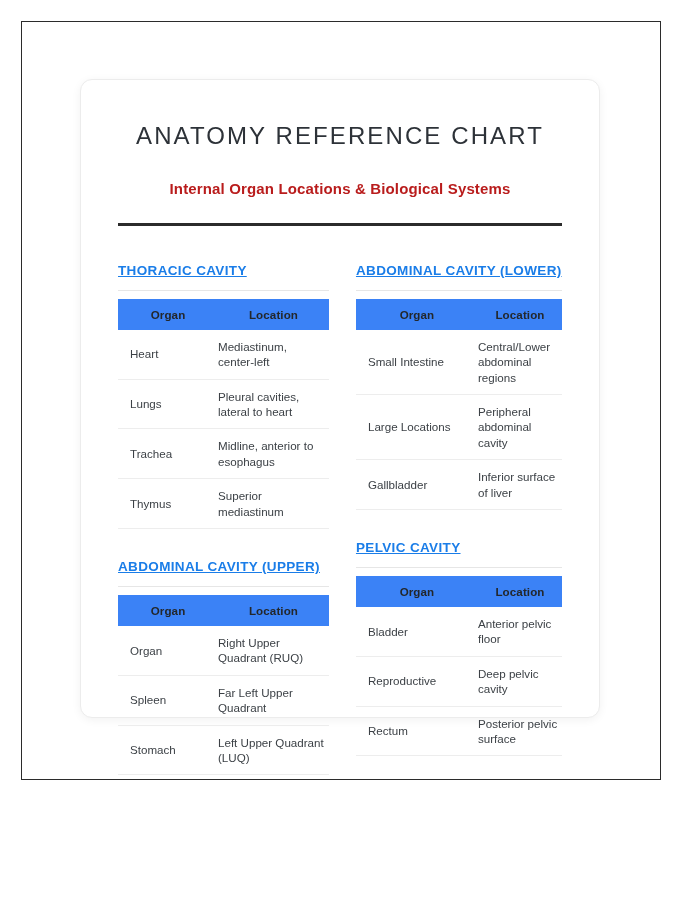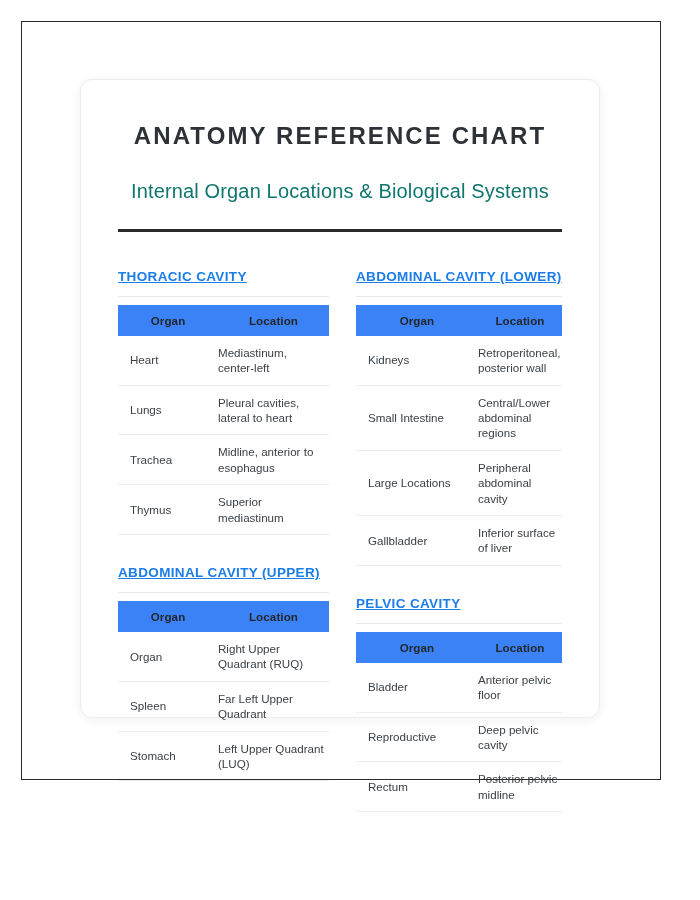"ANATOMY REFERENCE CHART" .chart-title { font-weight: bold -> normal }
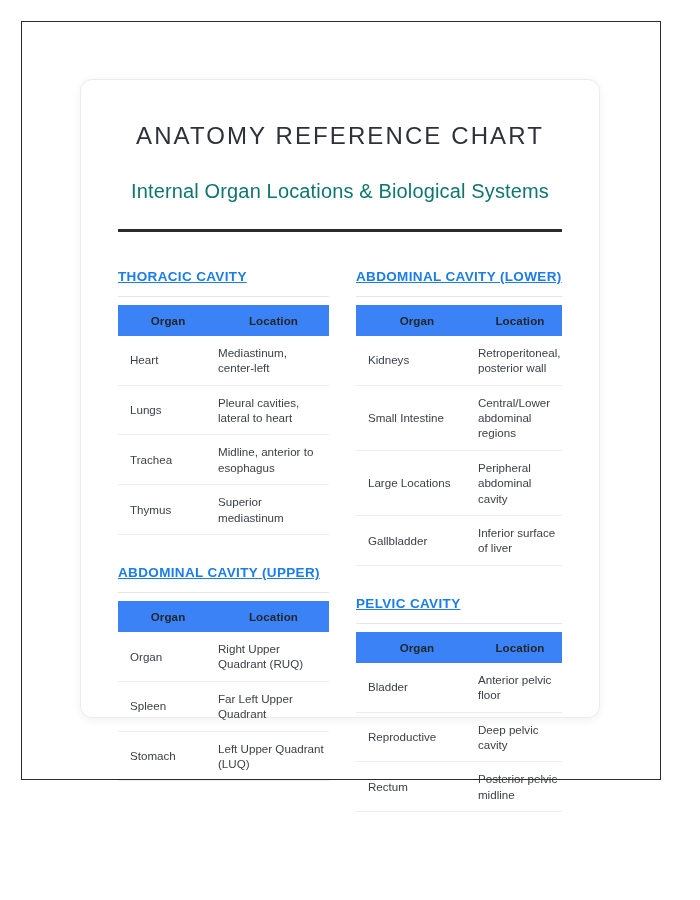"Internal Organ Locations & Biological" .chart-subtitle { color: #0f766e -> #b91c1c; font-size: 20px -> 15px; font-weight: normal -> bold }
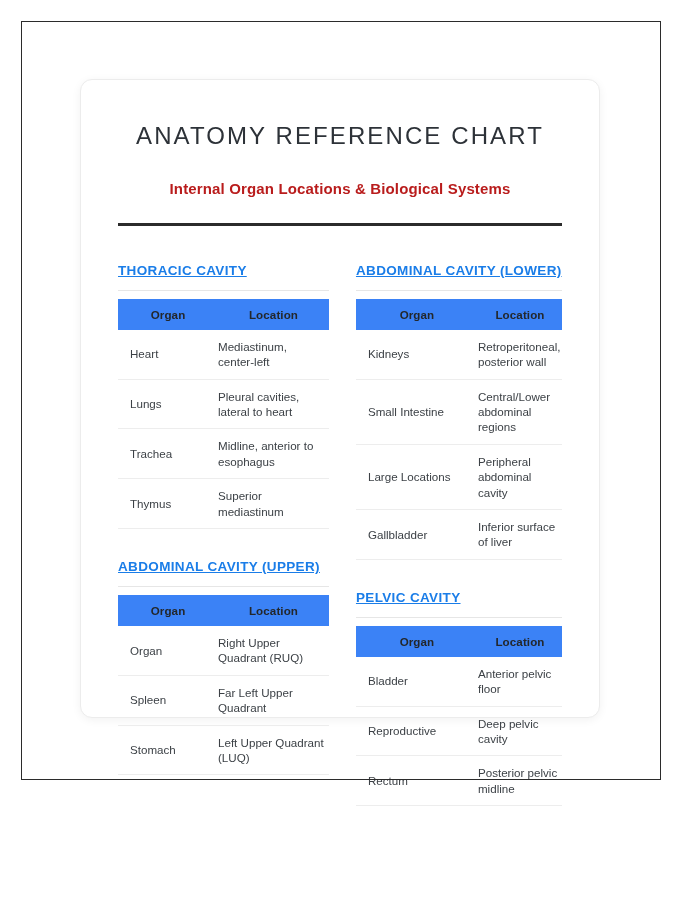"Kidneys" tr { html: <tr> <td>Kidneys</td> <td>Retroperitoneal, posterior wall</td> </tr> -> none }
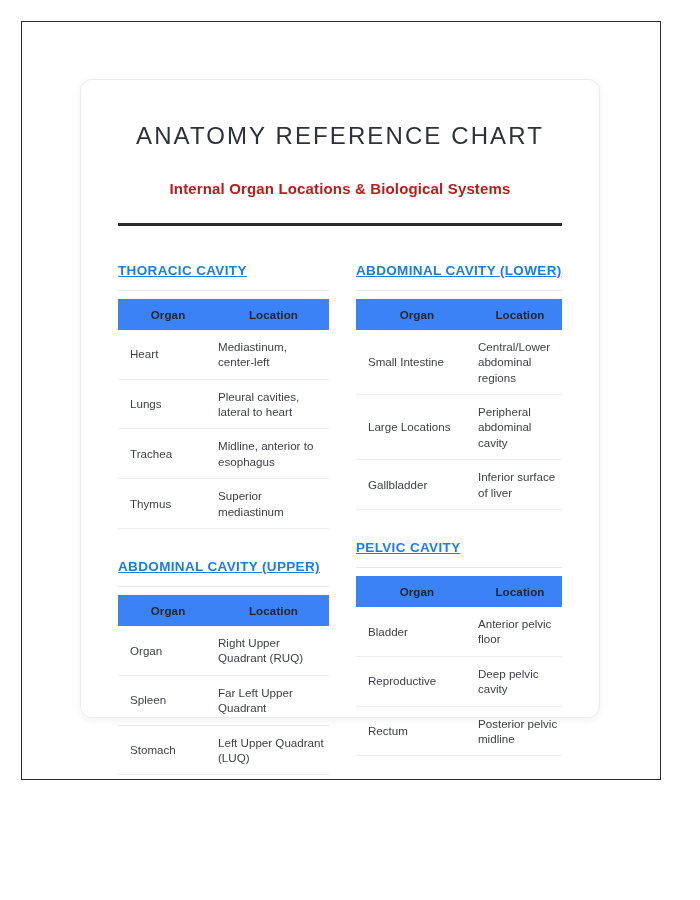"Posterior pelvic midline" td.location { text: midline -> surface }
